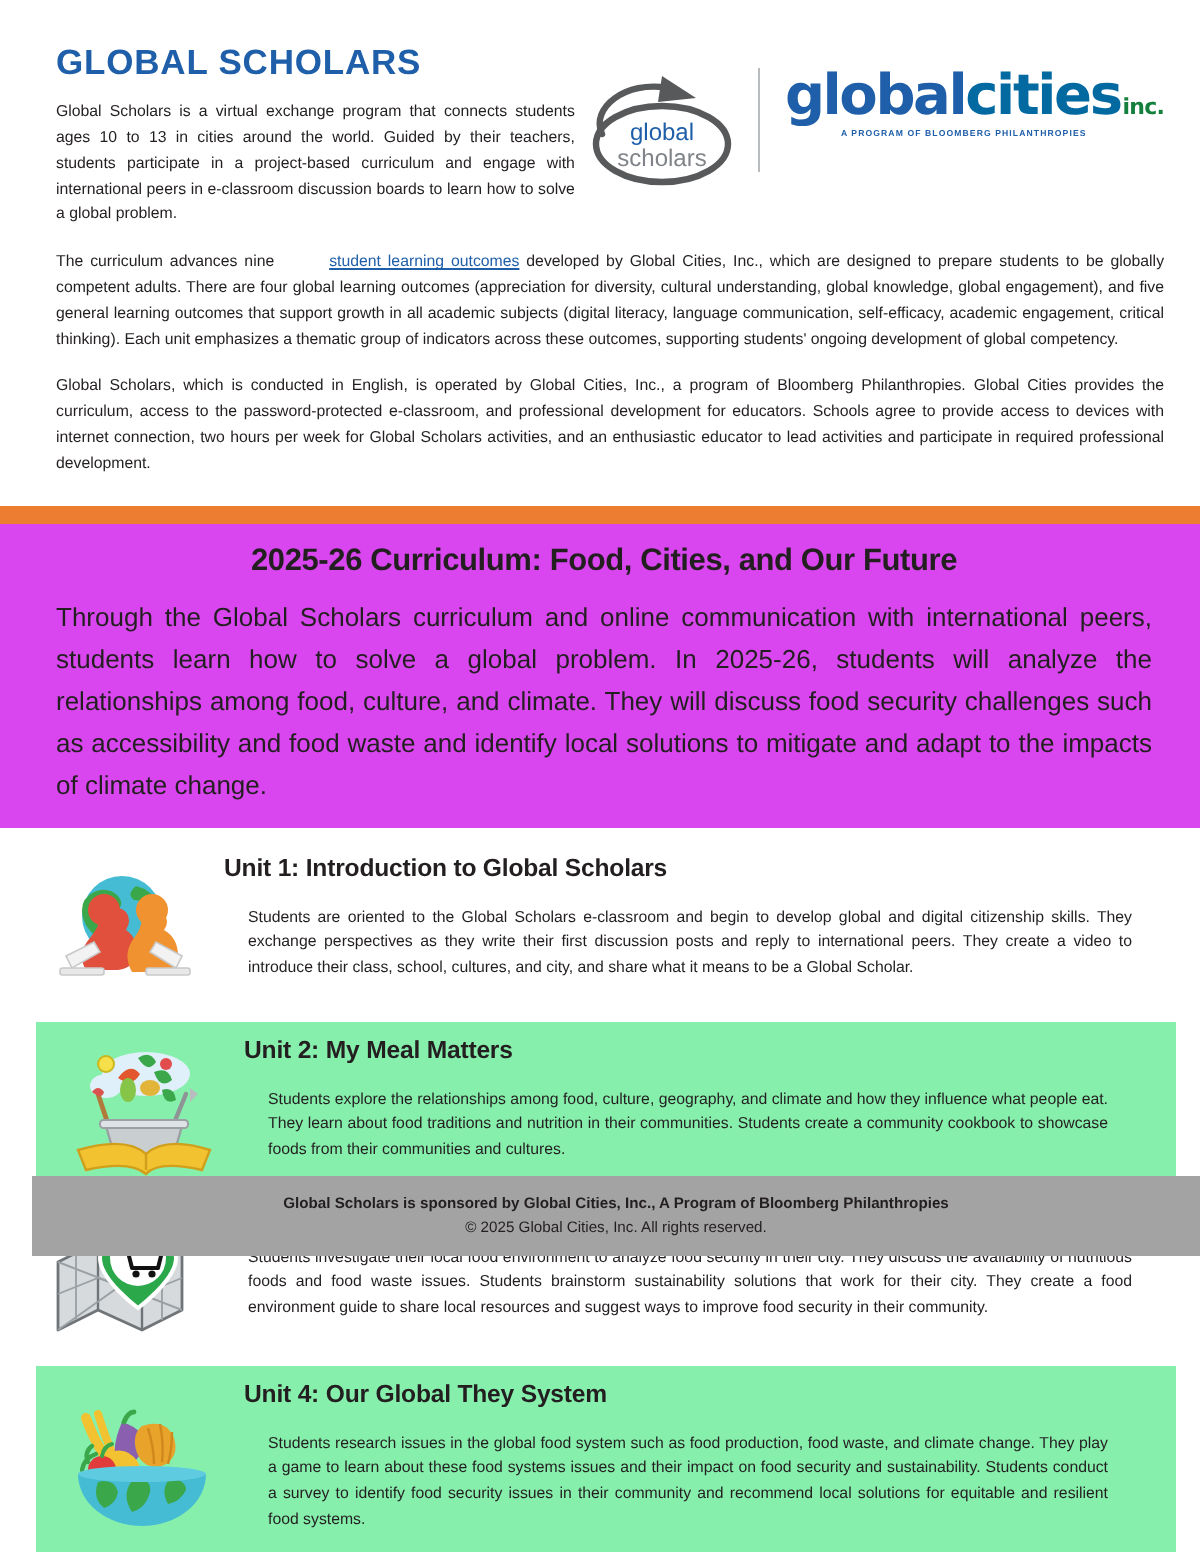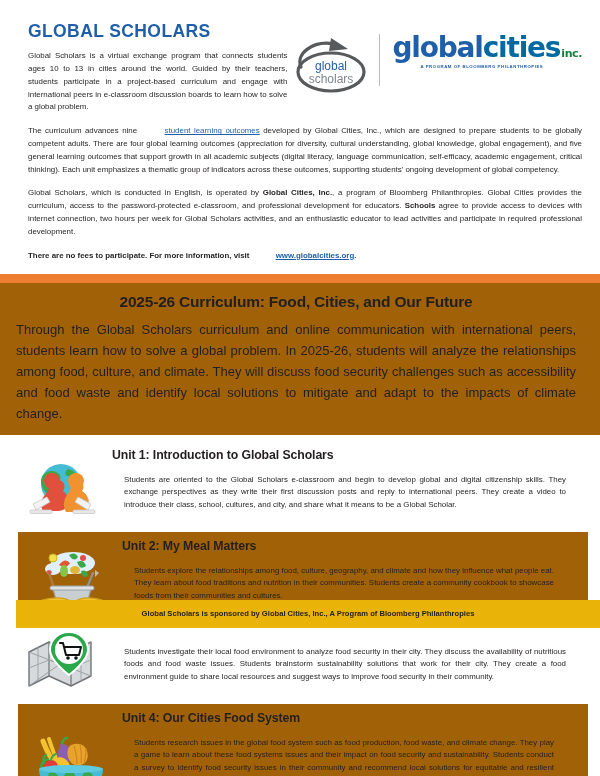"Global Cities, Inc." .bold { font-weight: bold -> normal }
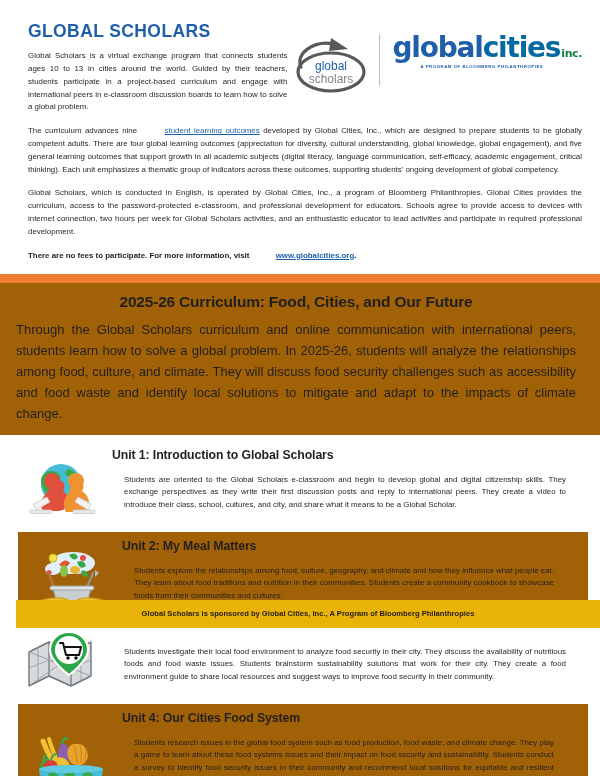"There are no fees to" p.fees-line { html: <p> <span>There are no fees to participate. For more information, visit </span><a>www.globalcities.org</a><span>.</span> </p> -> none }
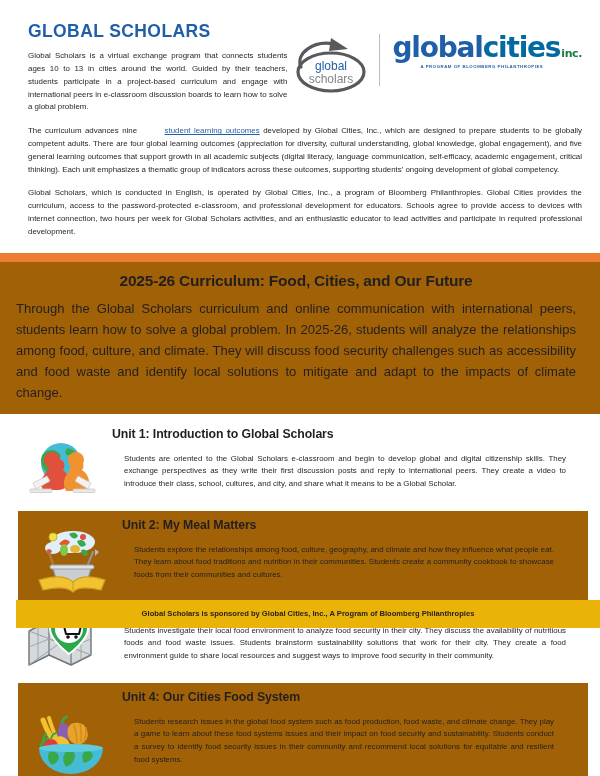"2025-26 Curriculum: Food, Cities, and" .banner { background: #a16207 -> #d946ef; padding: 10px 24px 11px 16px -> 10px 24px 11px 28px }
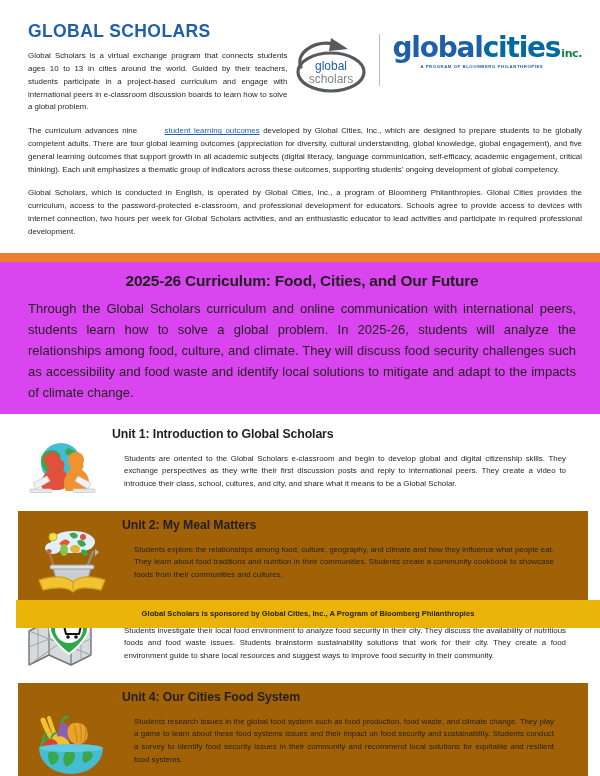"Unit 1: Introduction to Global" .unit-row { align-items: flex-end -> center }
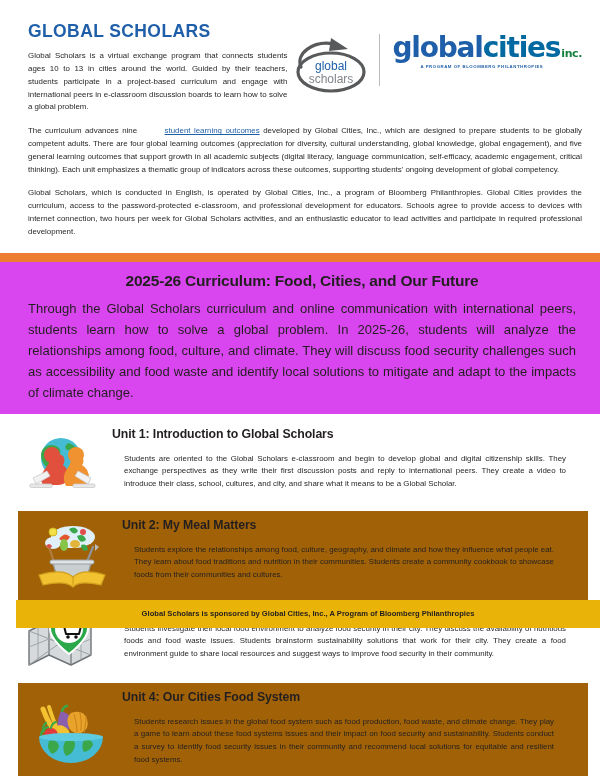"Unit 2: My Meal Matters" .unit-row.alt { background: #a16207 -> #86efac }
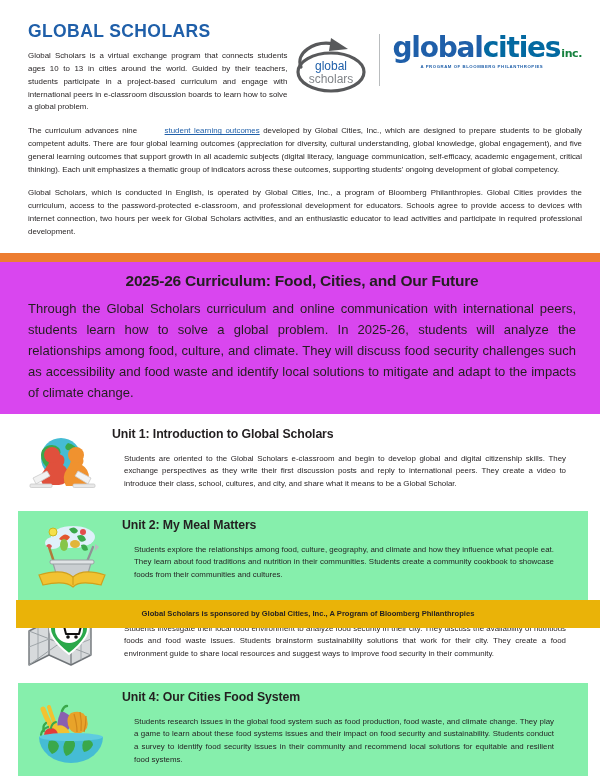"Global Scholars is sponsored by" .footer { background: #eab308 -> #a3a3a3 }
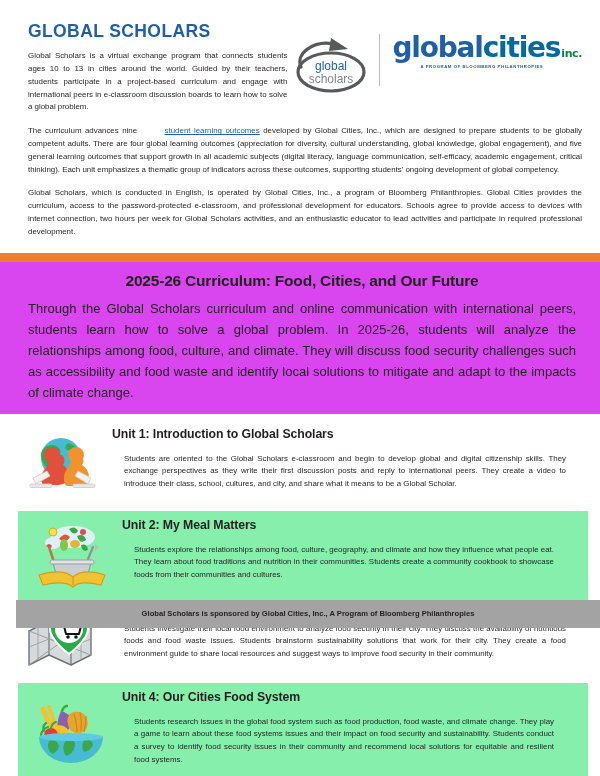"© 2025 Global Cities, Inc." p.footer-line { html: none -> <p>© 2025 Global Cities, Inc. All rights reserved.</p> }
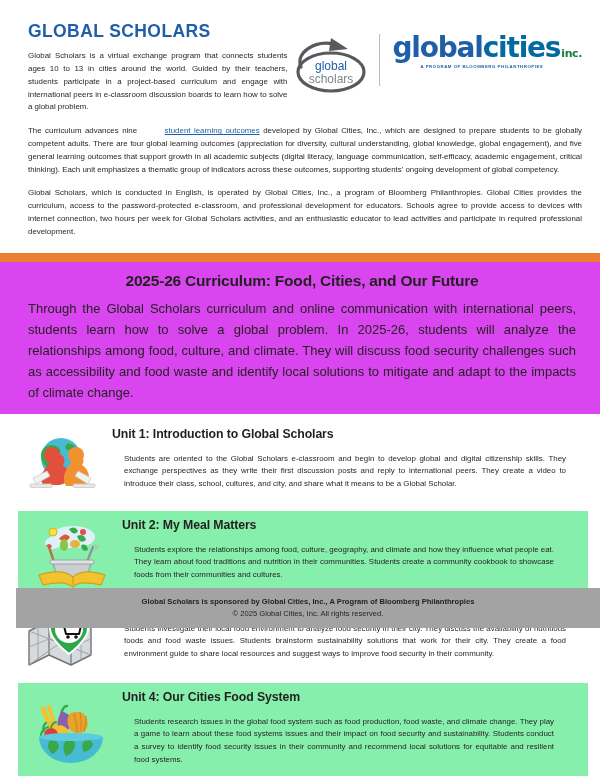"Unit 4: Our Cities Food" h3.unit-title { text: Cities Food -> Global They }
